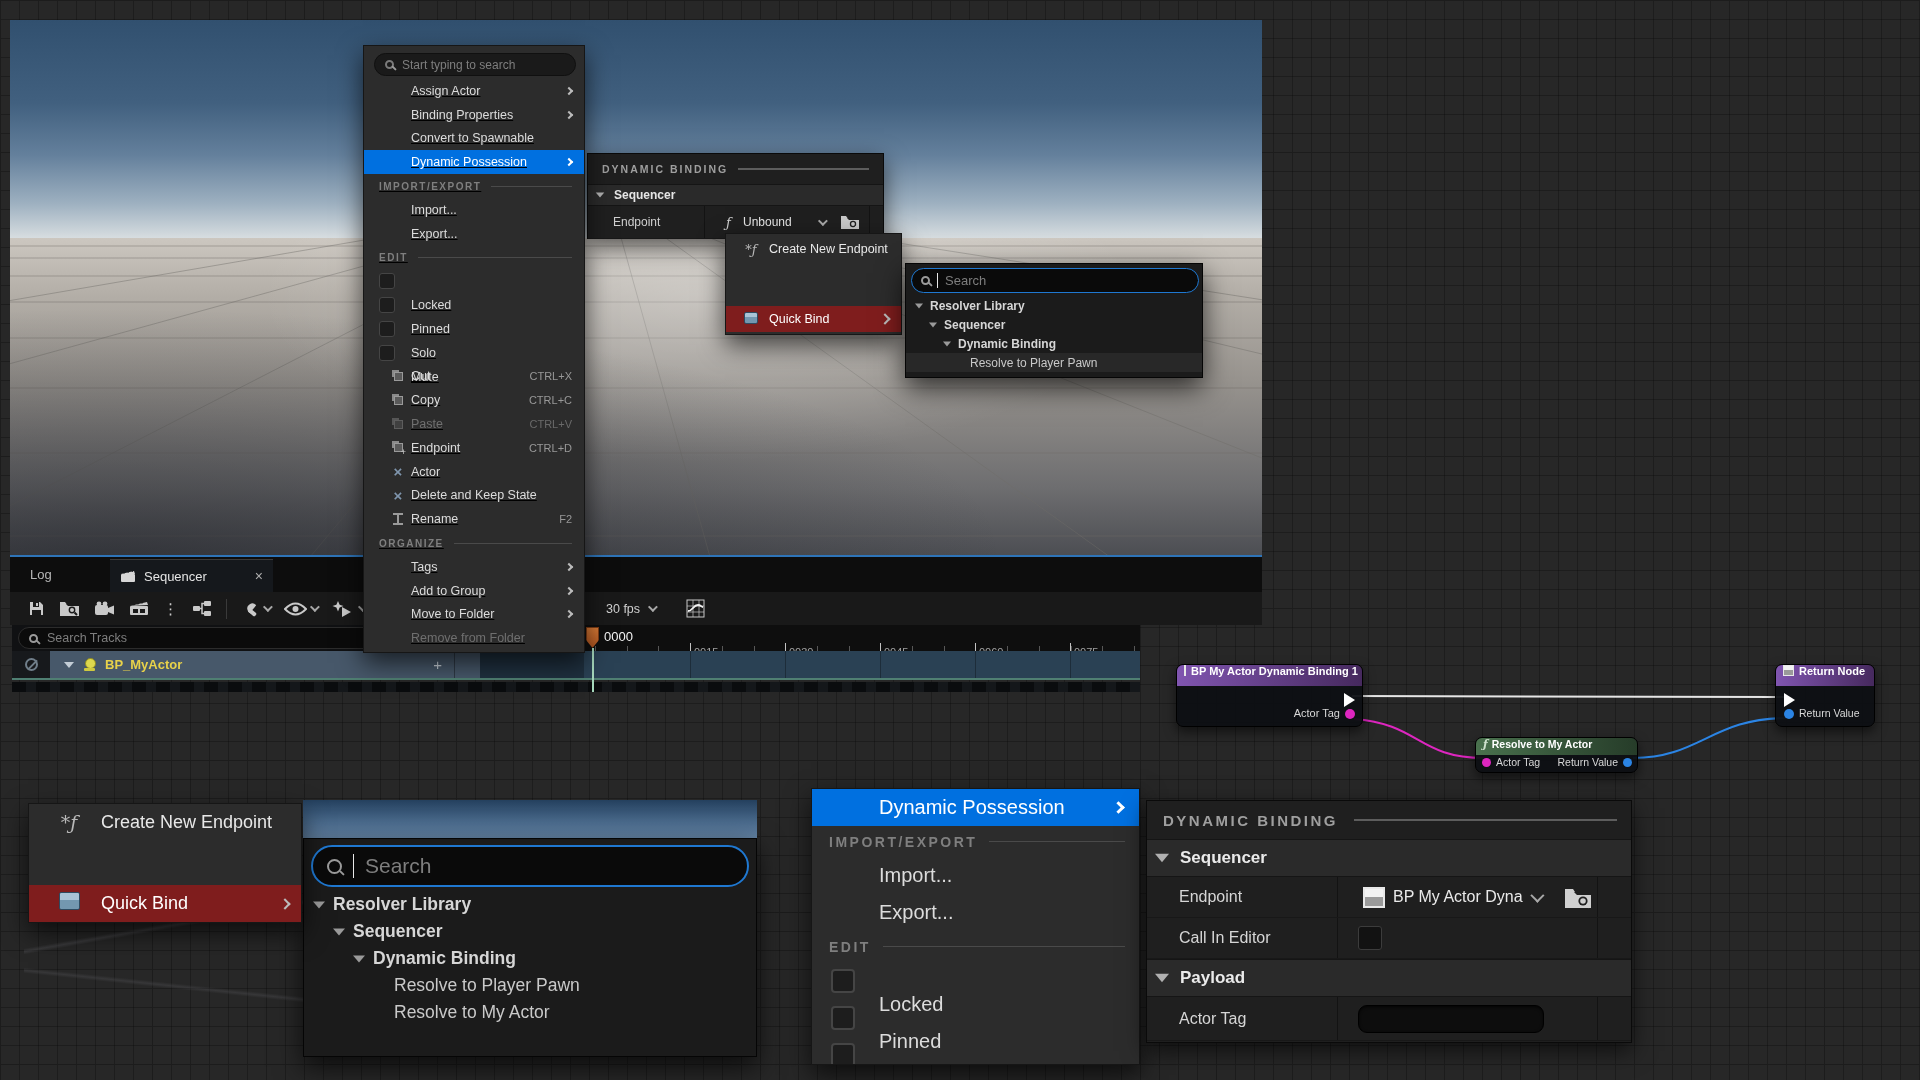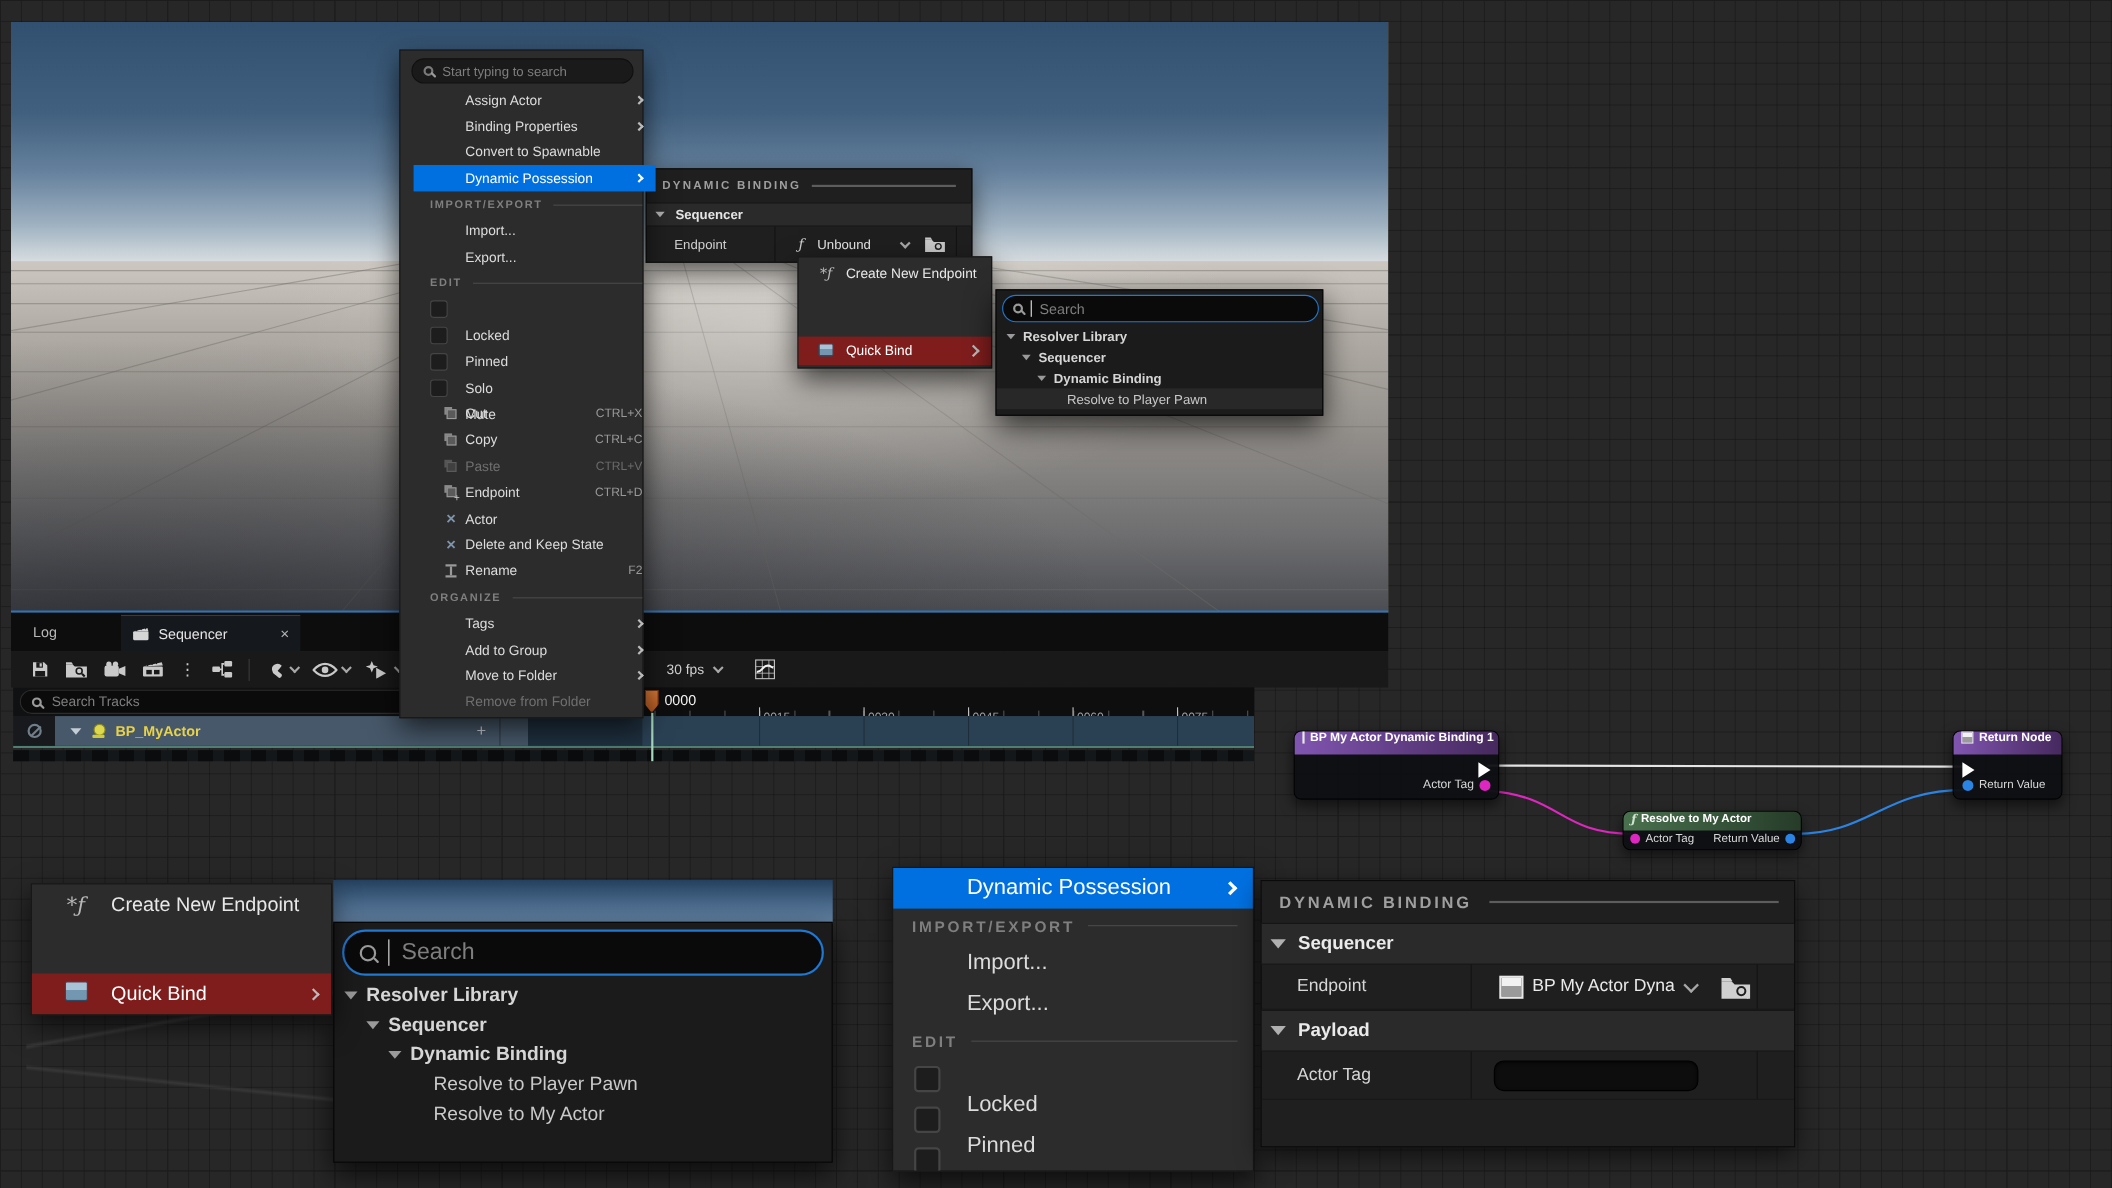"Assign Actor" div { left: 12px -> 0; text-decoration: none -> underline }
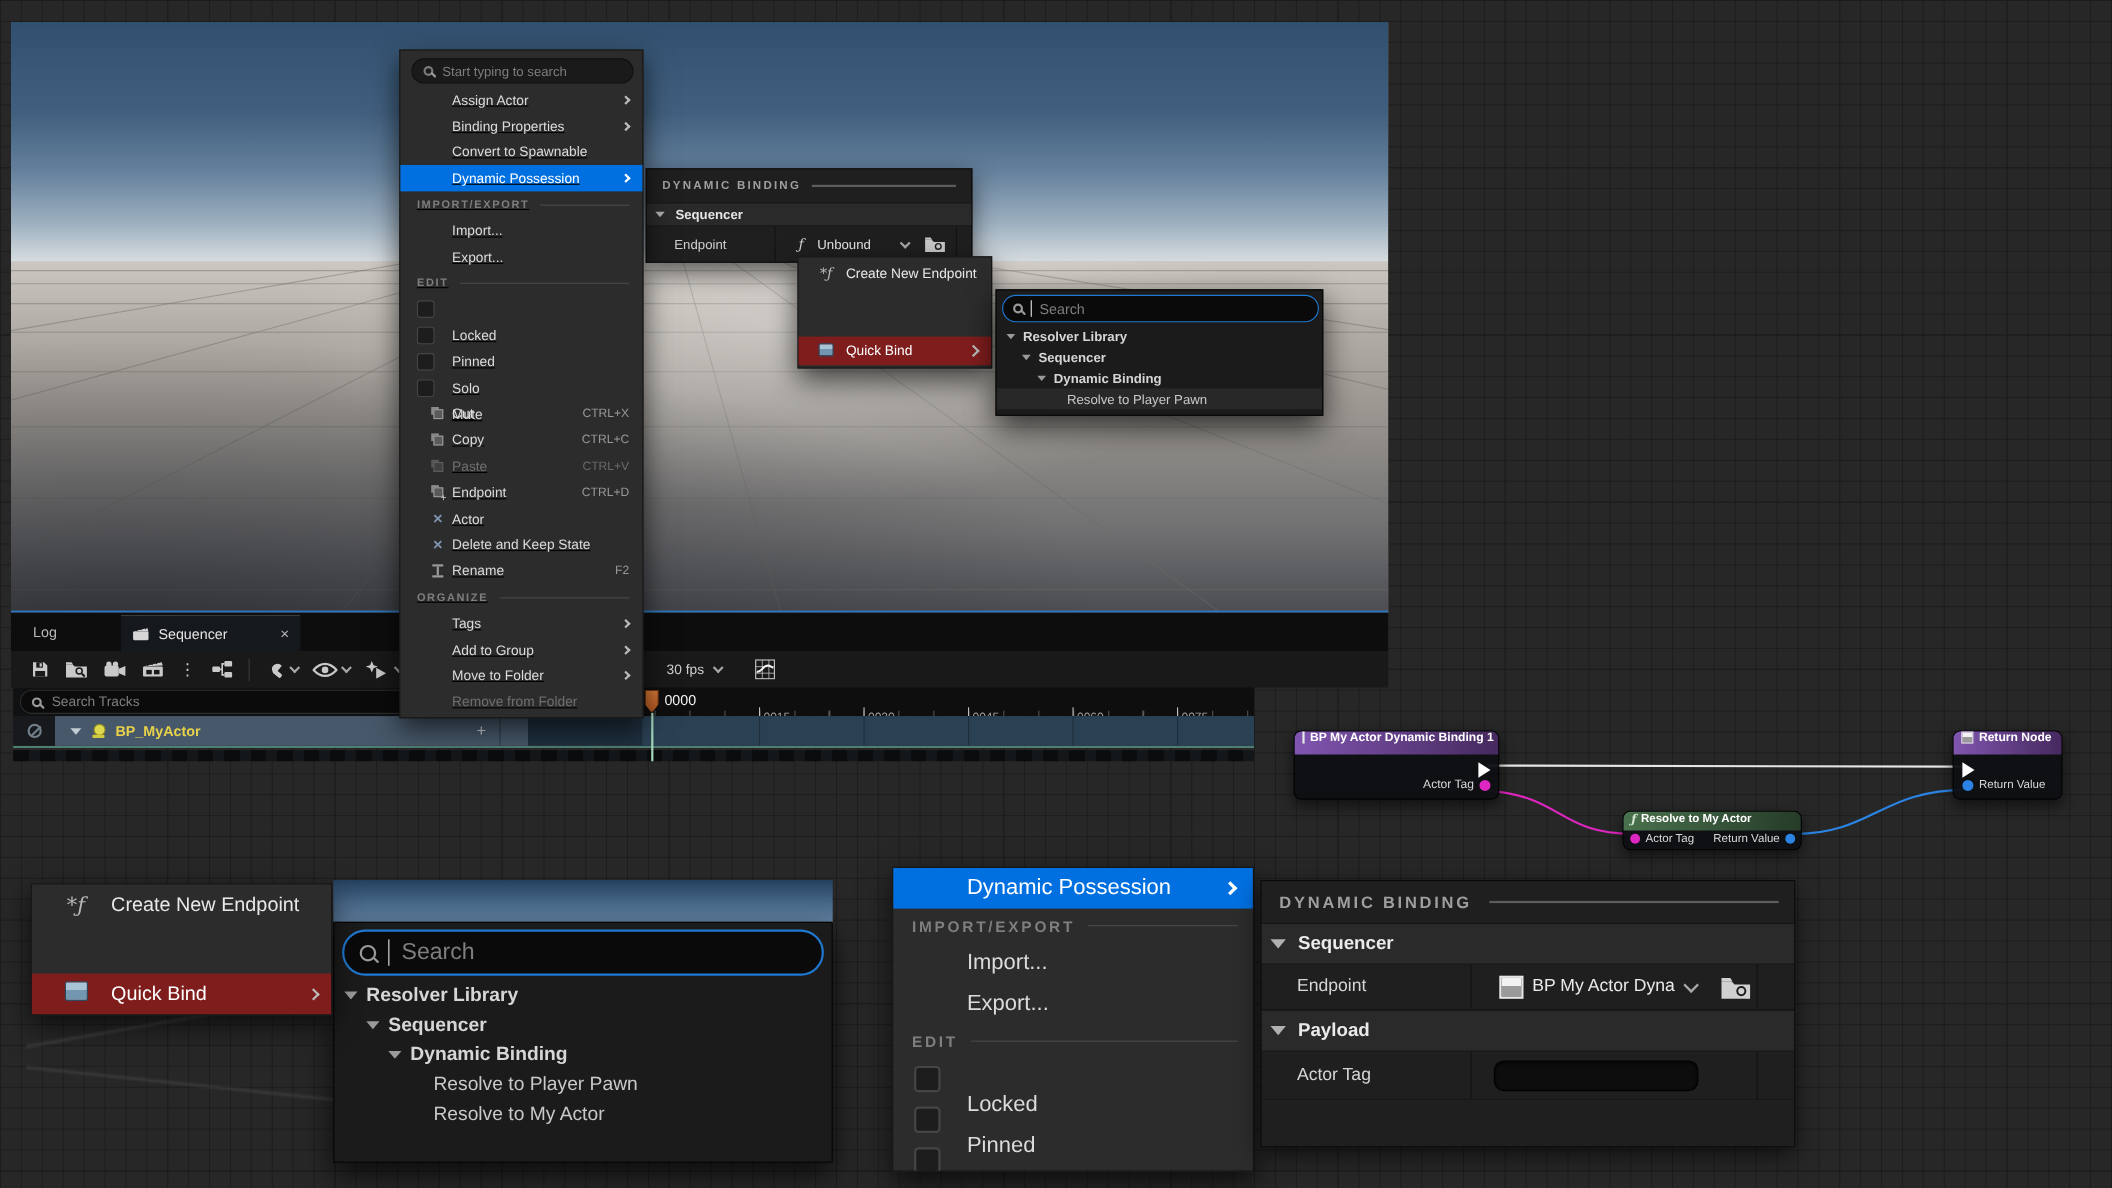"Call In Editor" div.bp-row { html: none -> <div> <span>Call In Editor</span> <span></span> <span></span> <span></span> </div> }
